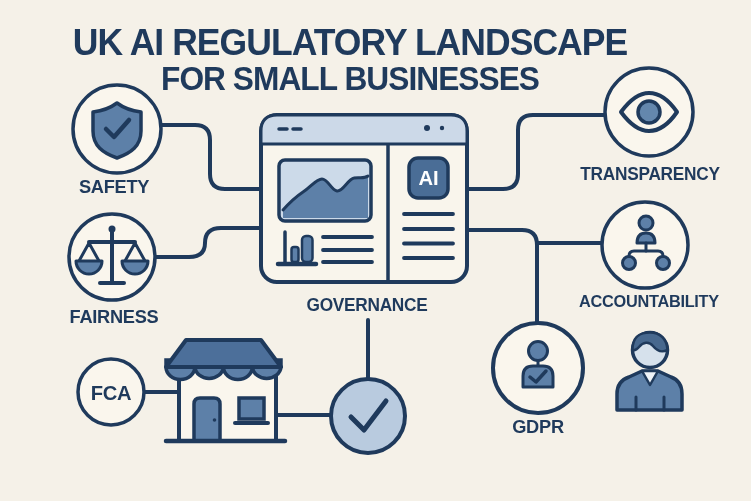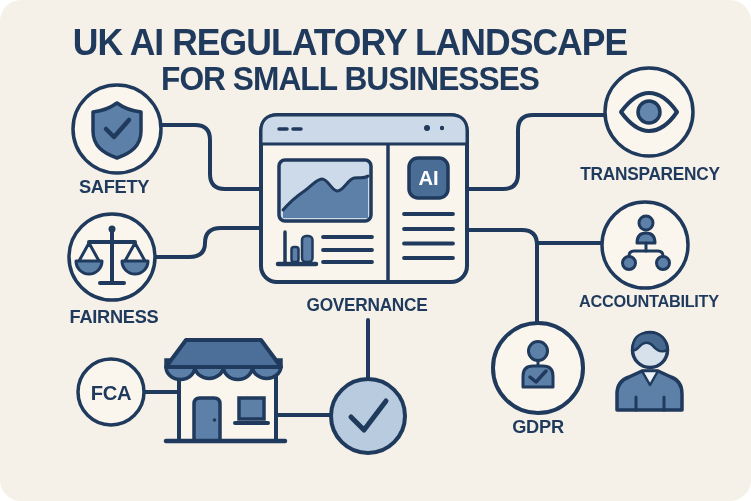"UK AI REGULATORY LANDSCAPE" .canvas { border-radius: 21px -> none }
